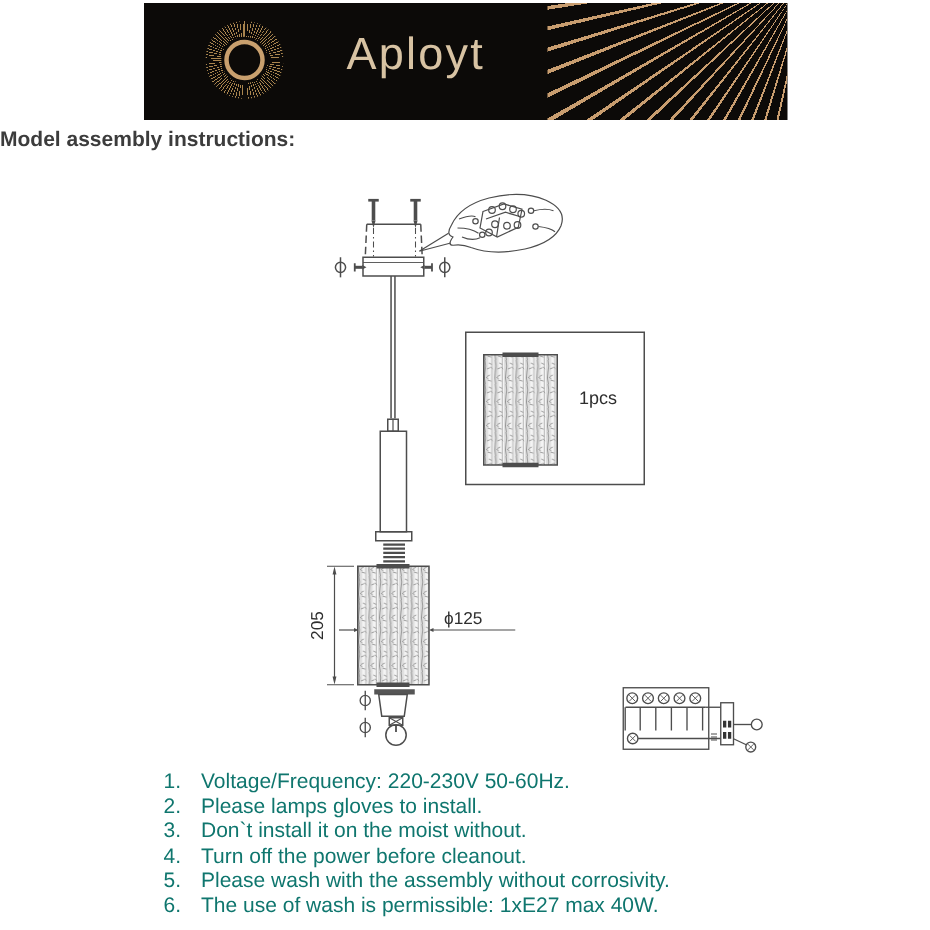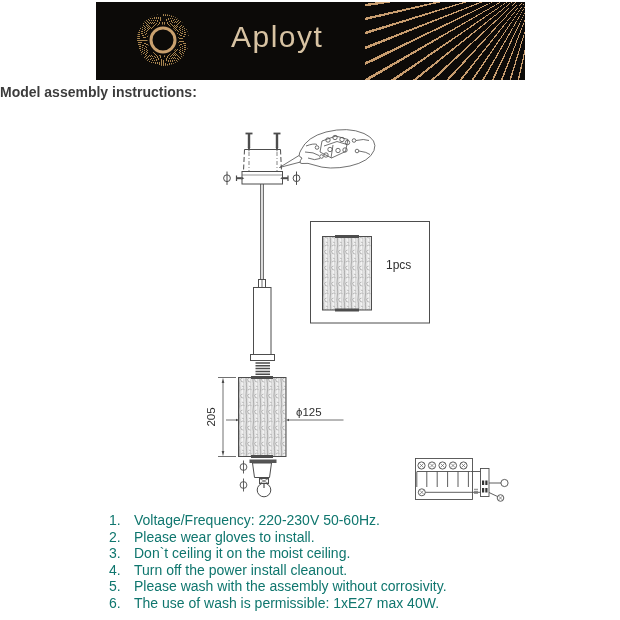"Please wear gloves to install." span { text: wear -> lamps }
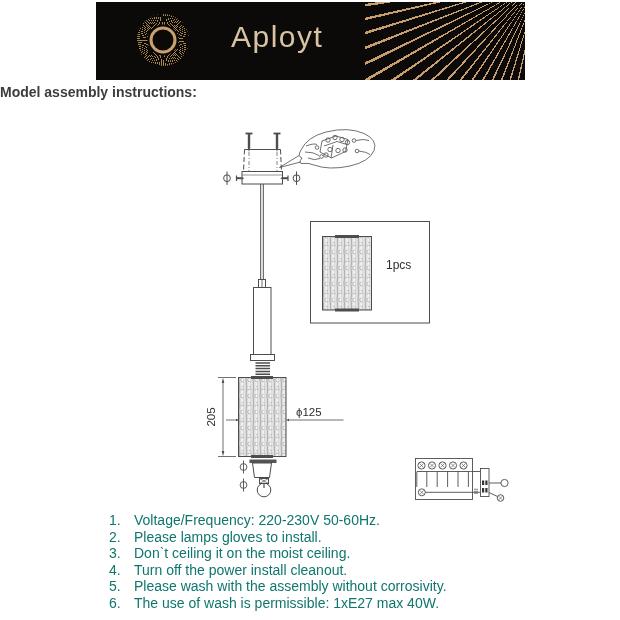"Don`t ceiling it on the" span { text: ceiling it on the moist ceiling -> install it on the moist without }
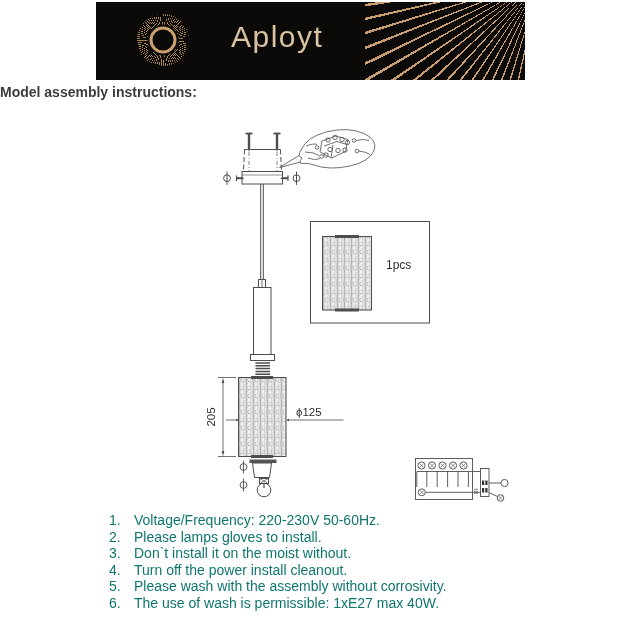"Turn off the power install" span { text: install -> before }
